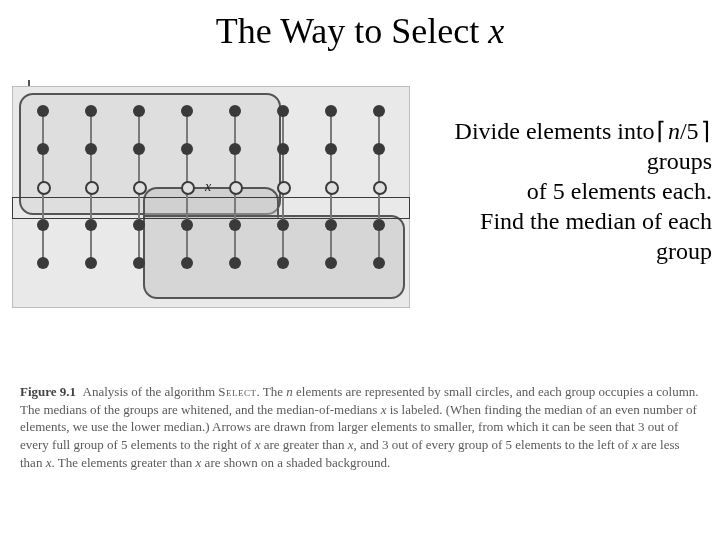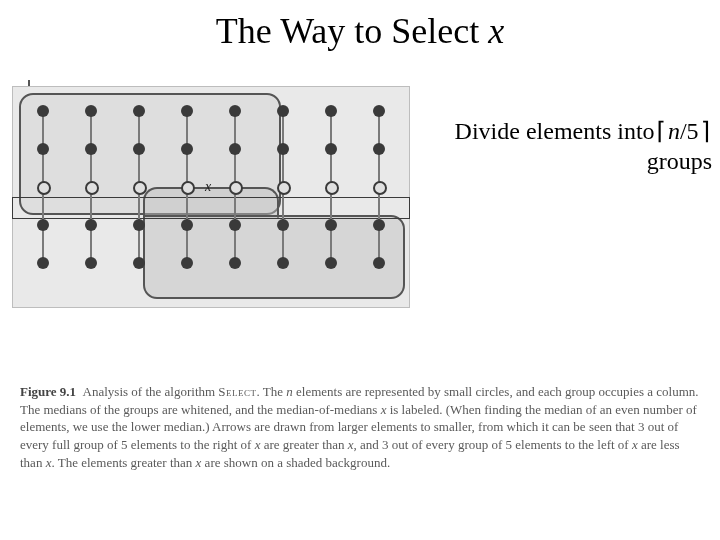"of 5 elements each." div { html: none -> <div>of 5 elements each.</div> }
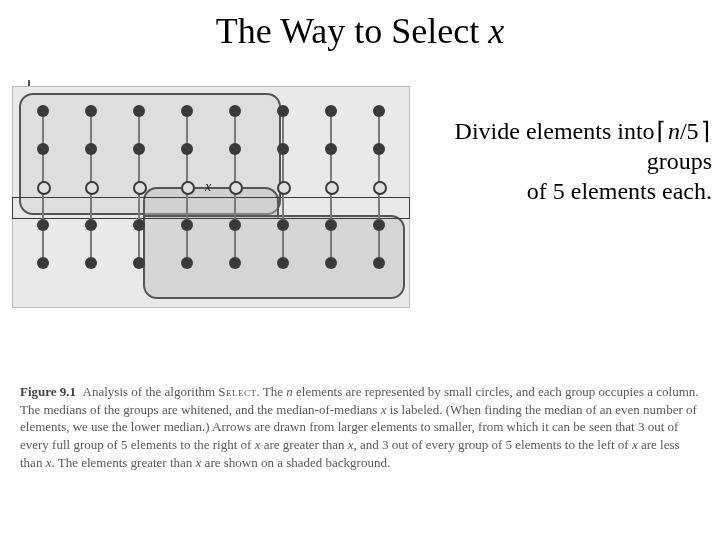"Find the median of each" div { html: none -> <div>Find the median of each group</div> }
